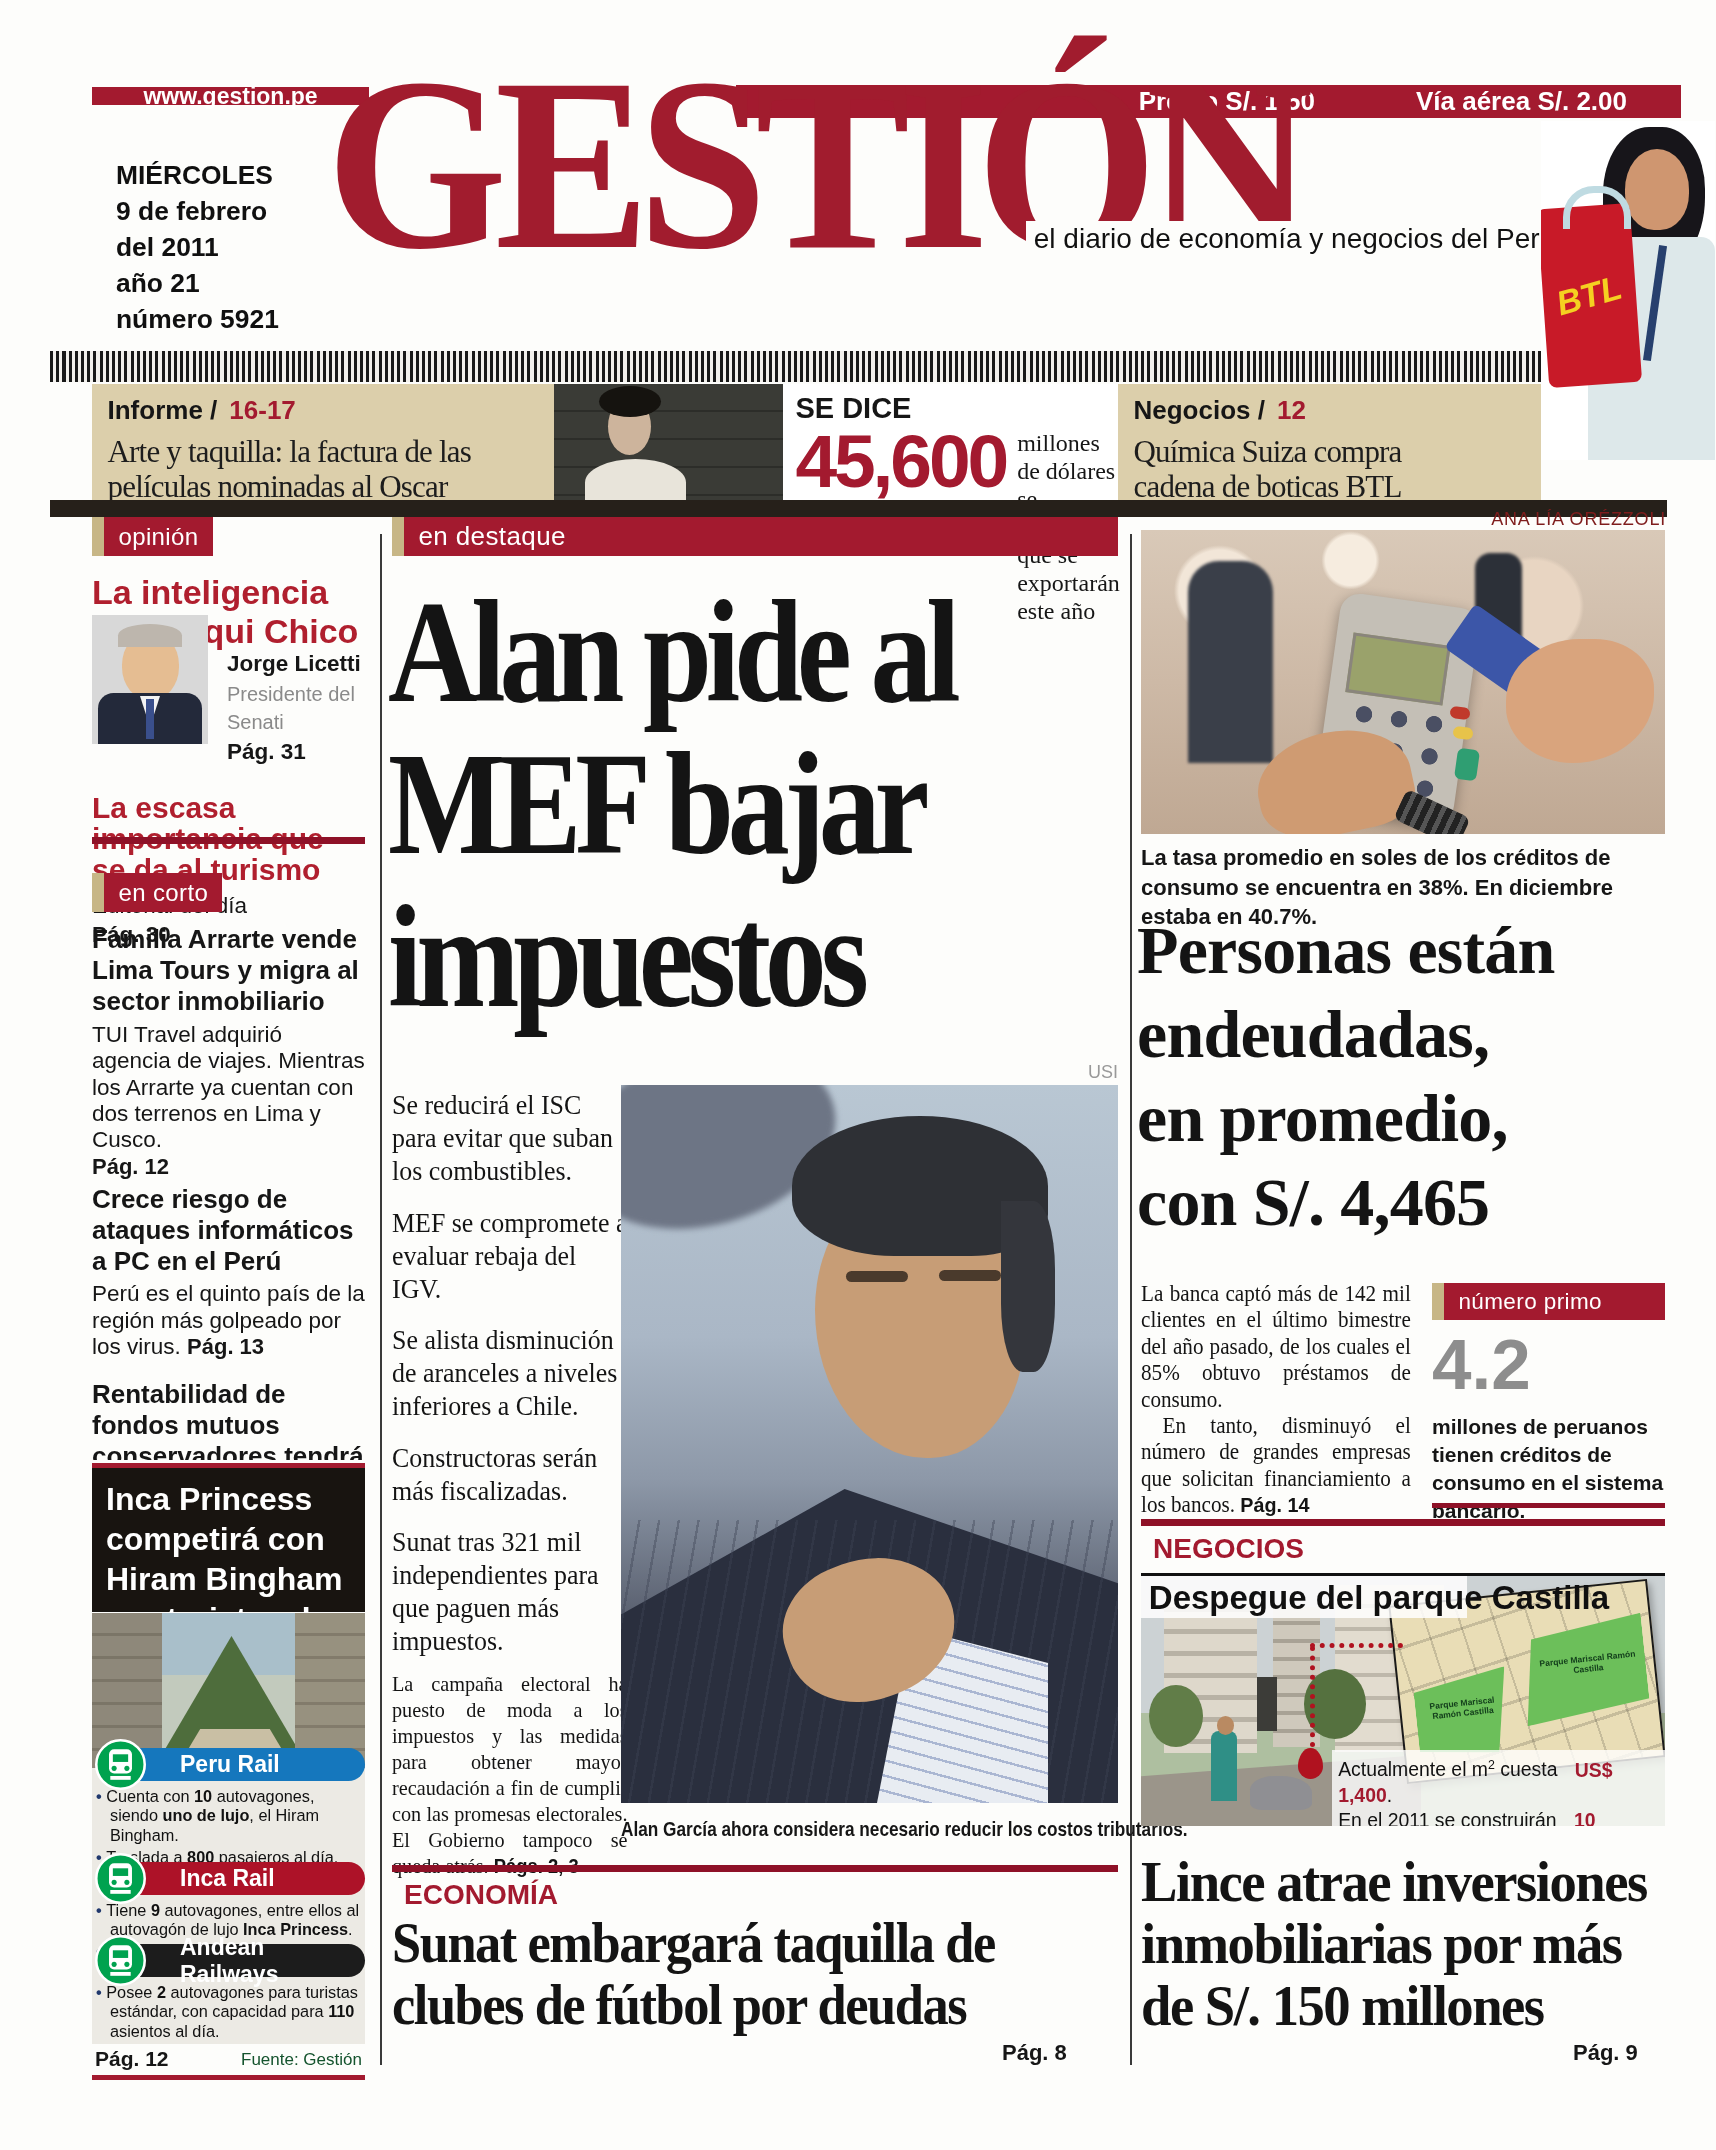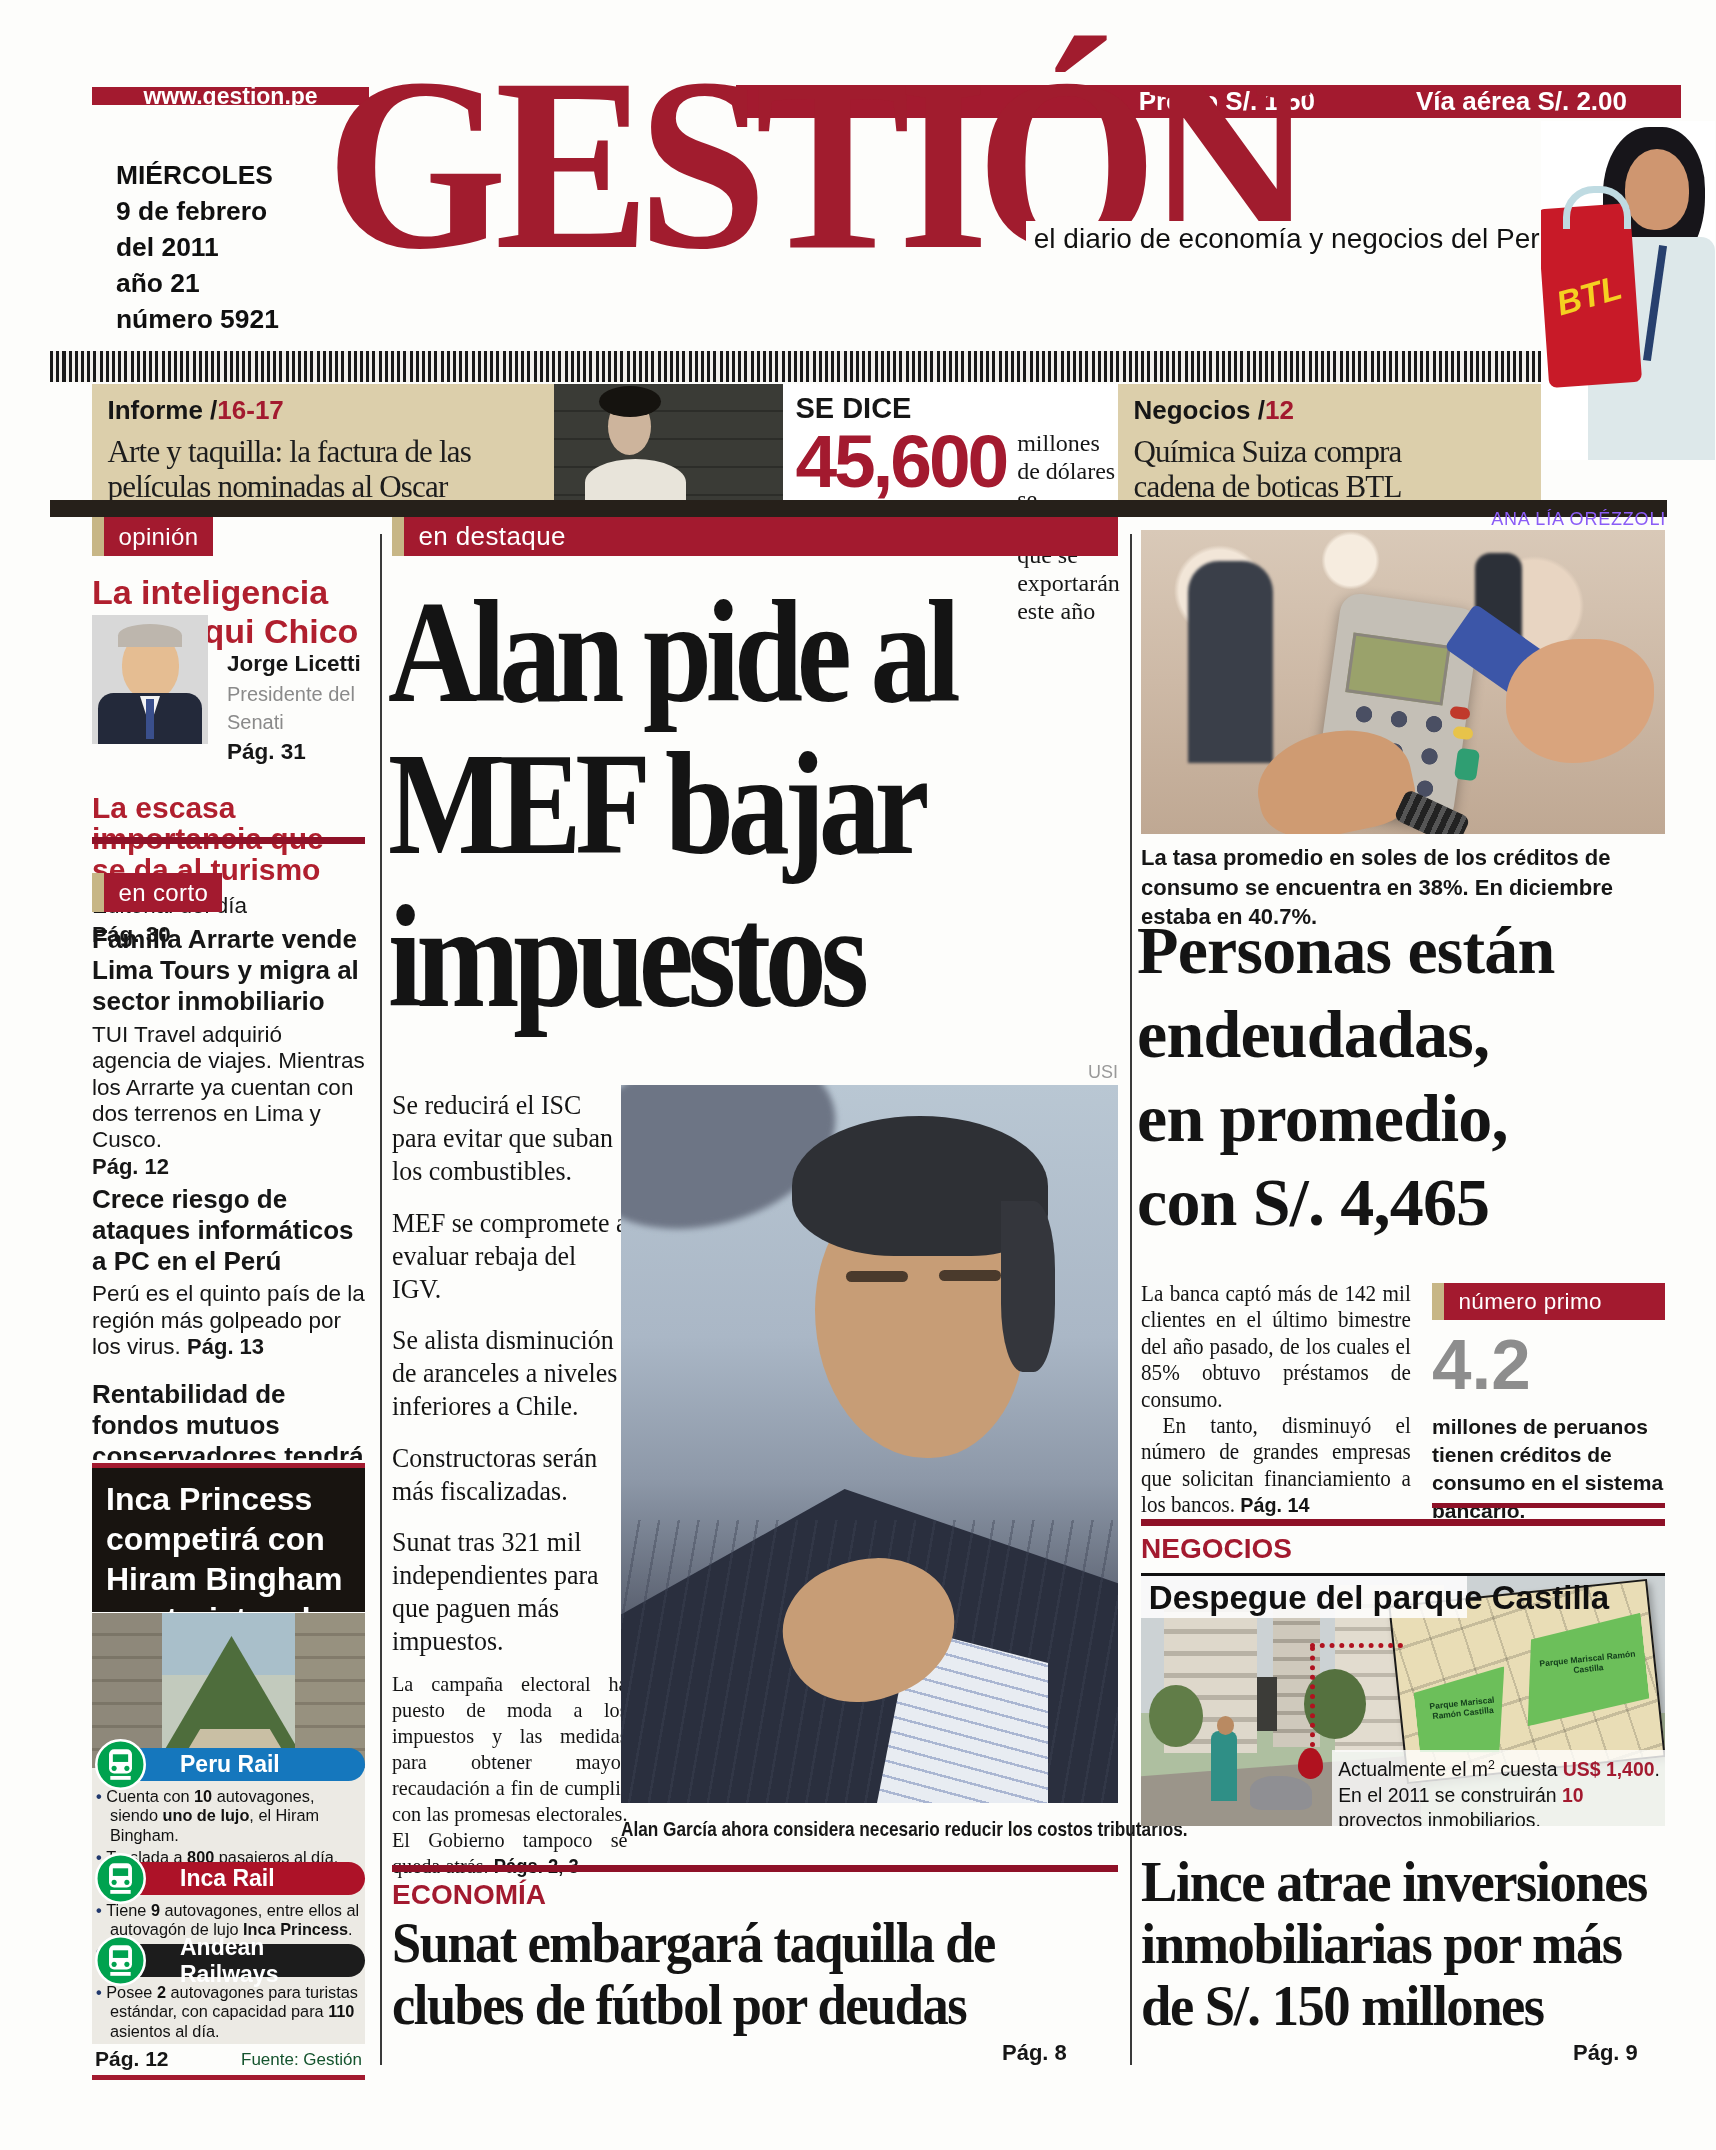"16-17" .red { margin-left: none -> 12px }
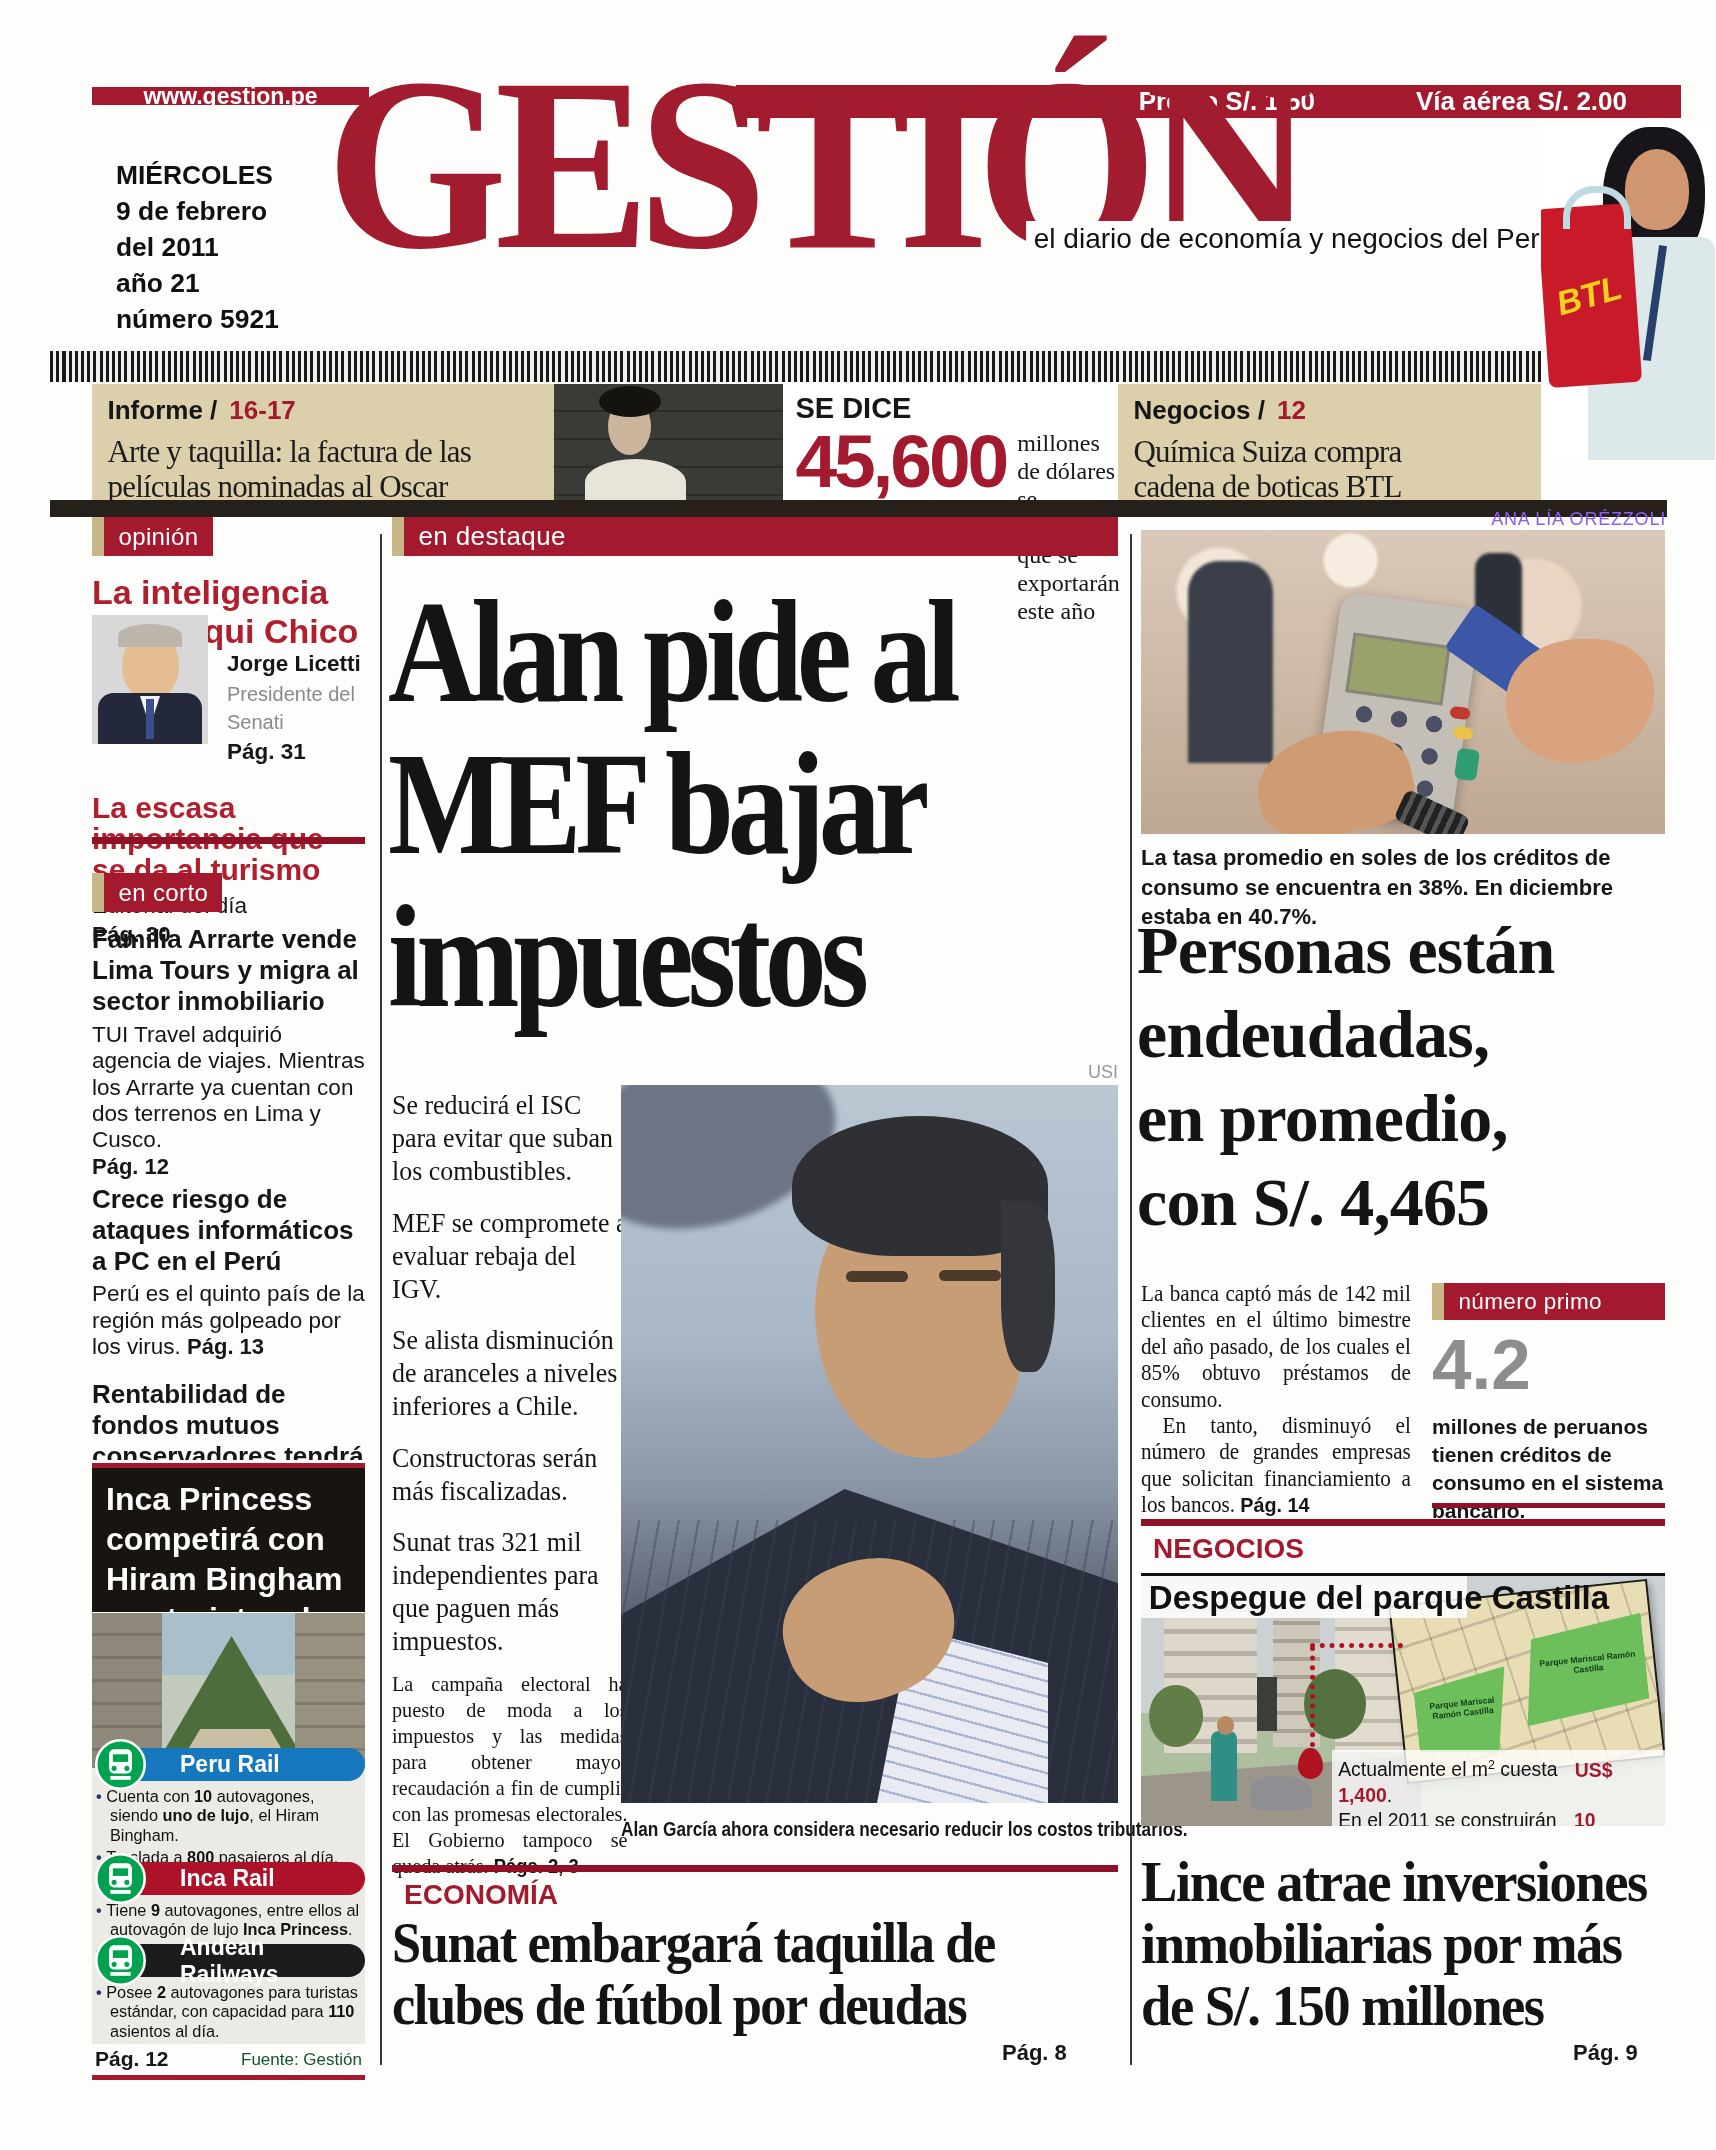"ANA LÍA ORÉZZOLI" div.abs { color: #8b5cf6 -> #7f1d1d }
